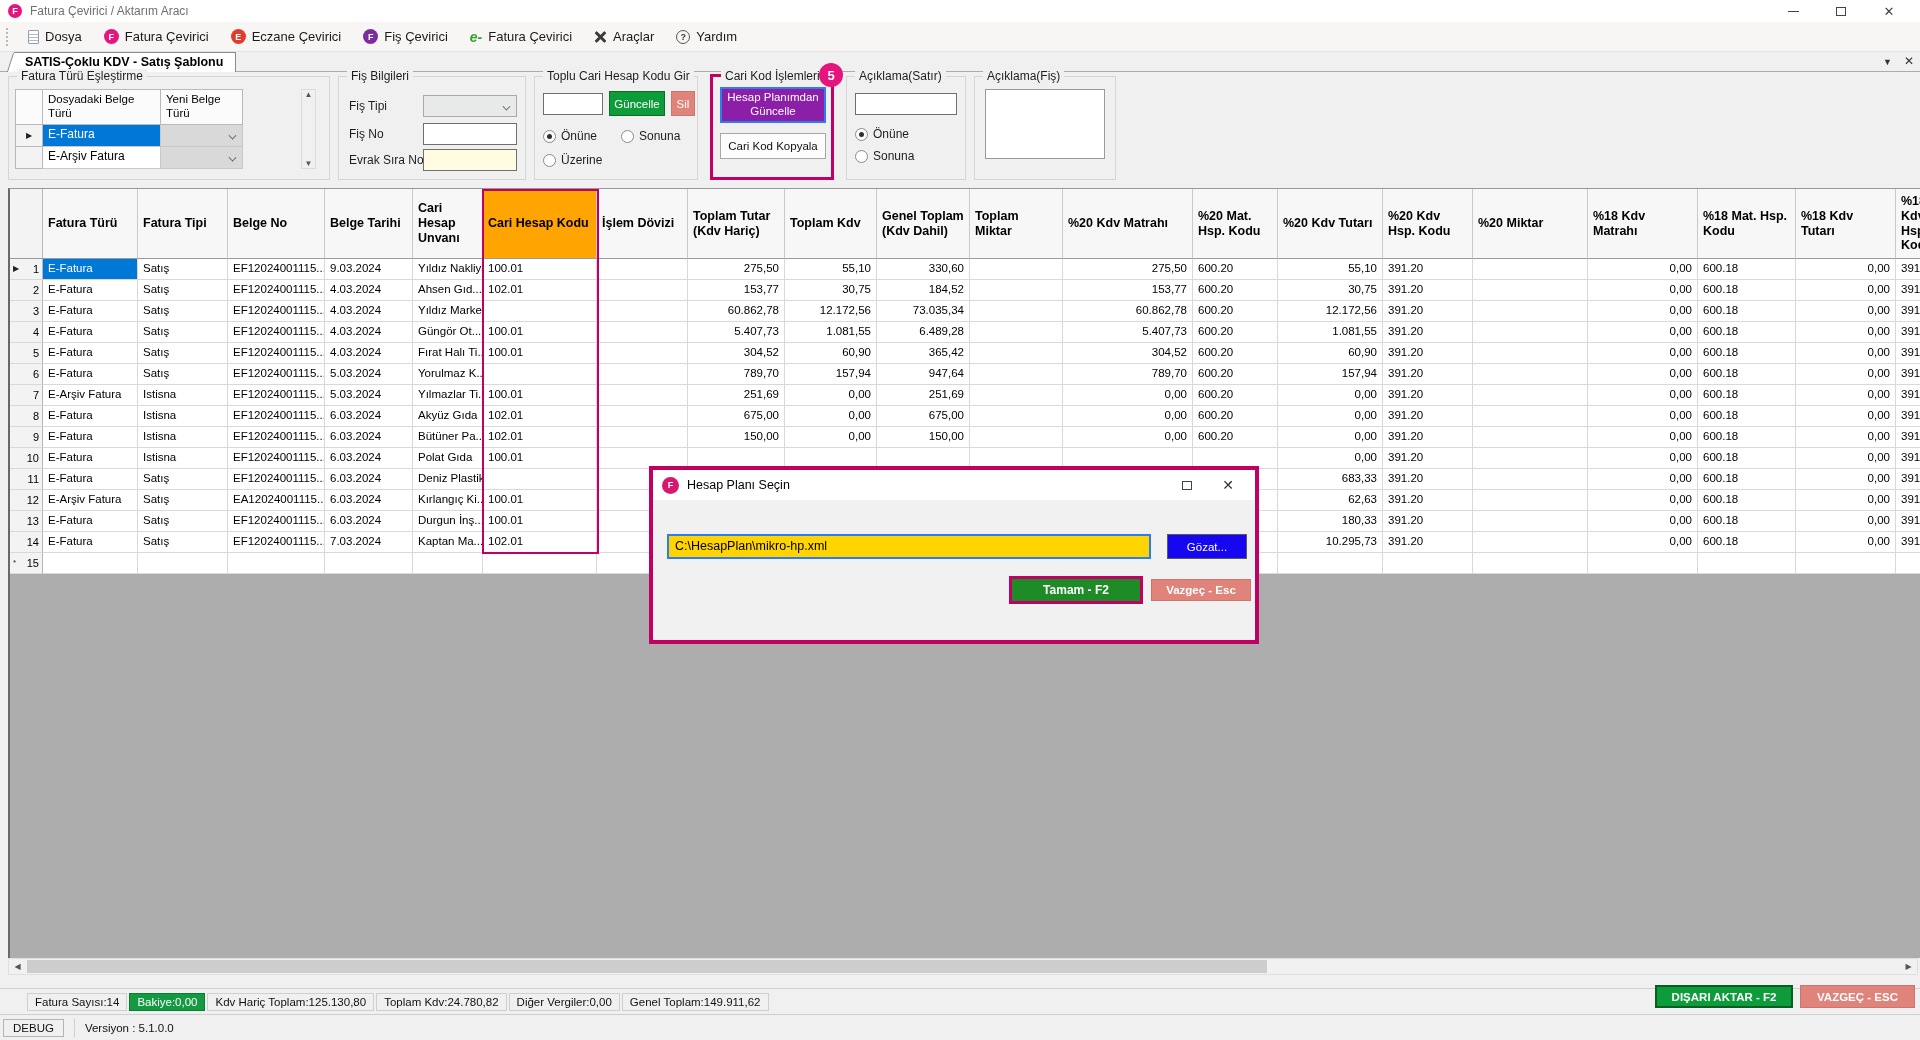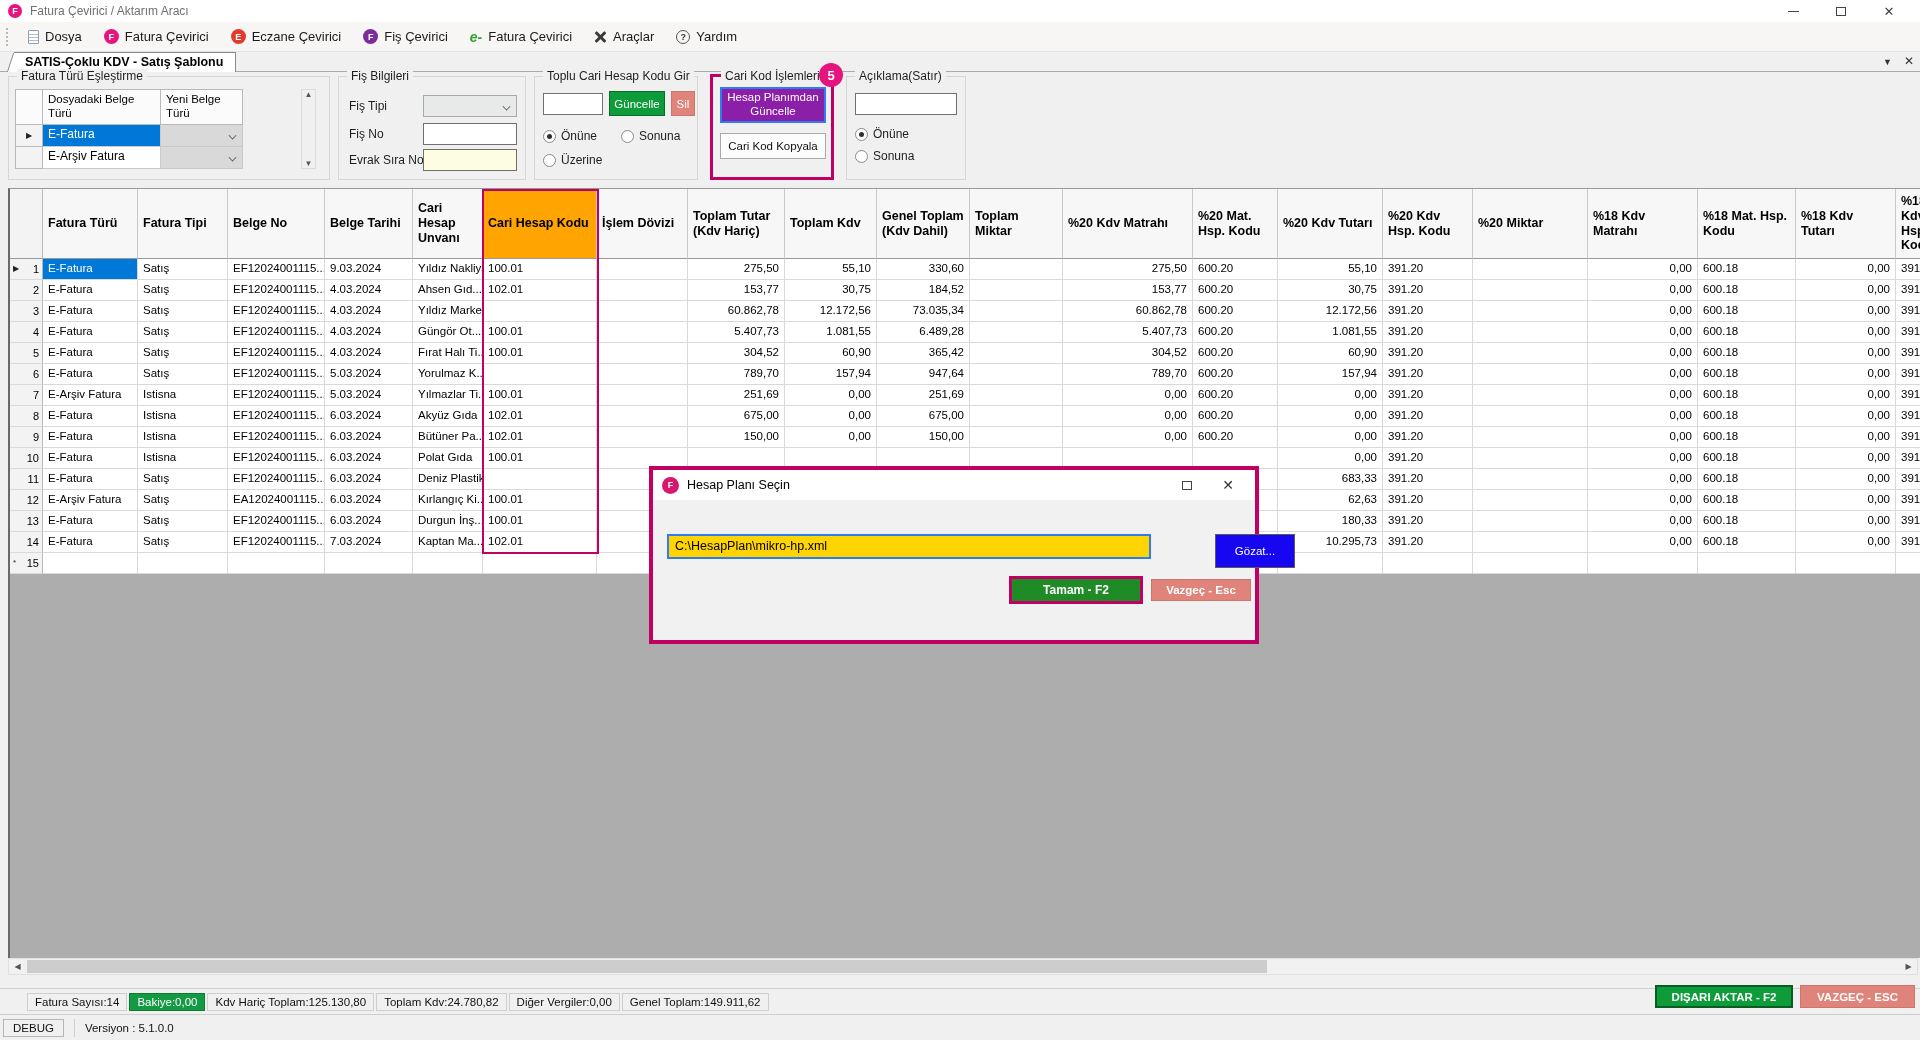"Açıklama(Fiş)" div.grp { html: none -> <div> <span>Açıklama(Fiş)</span> <div></div> </div> }
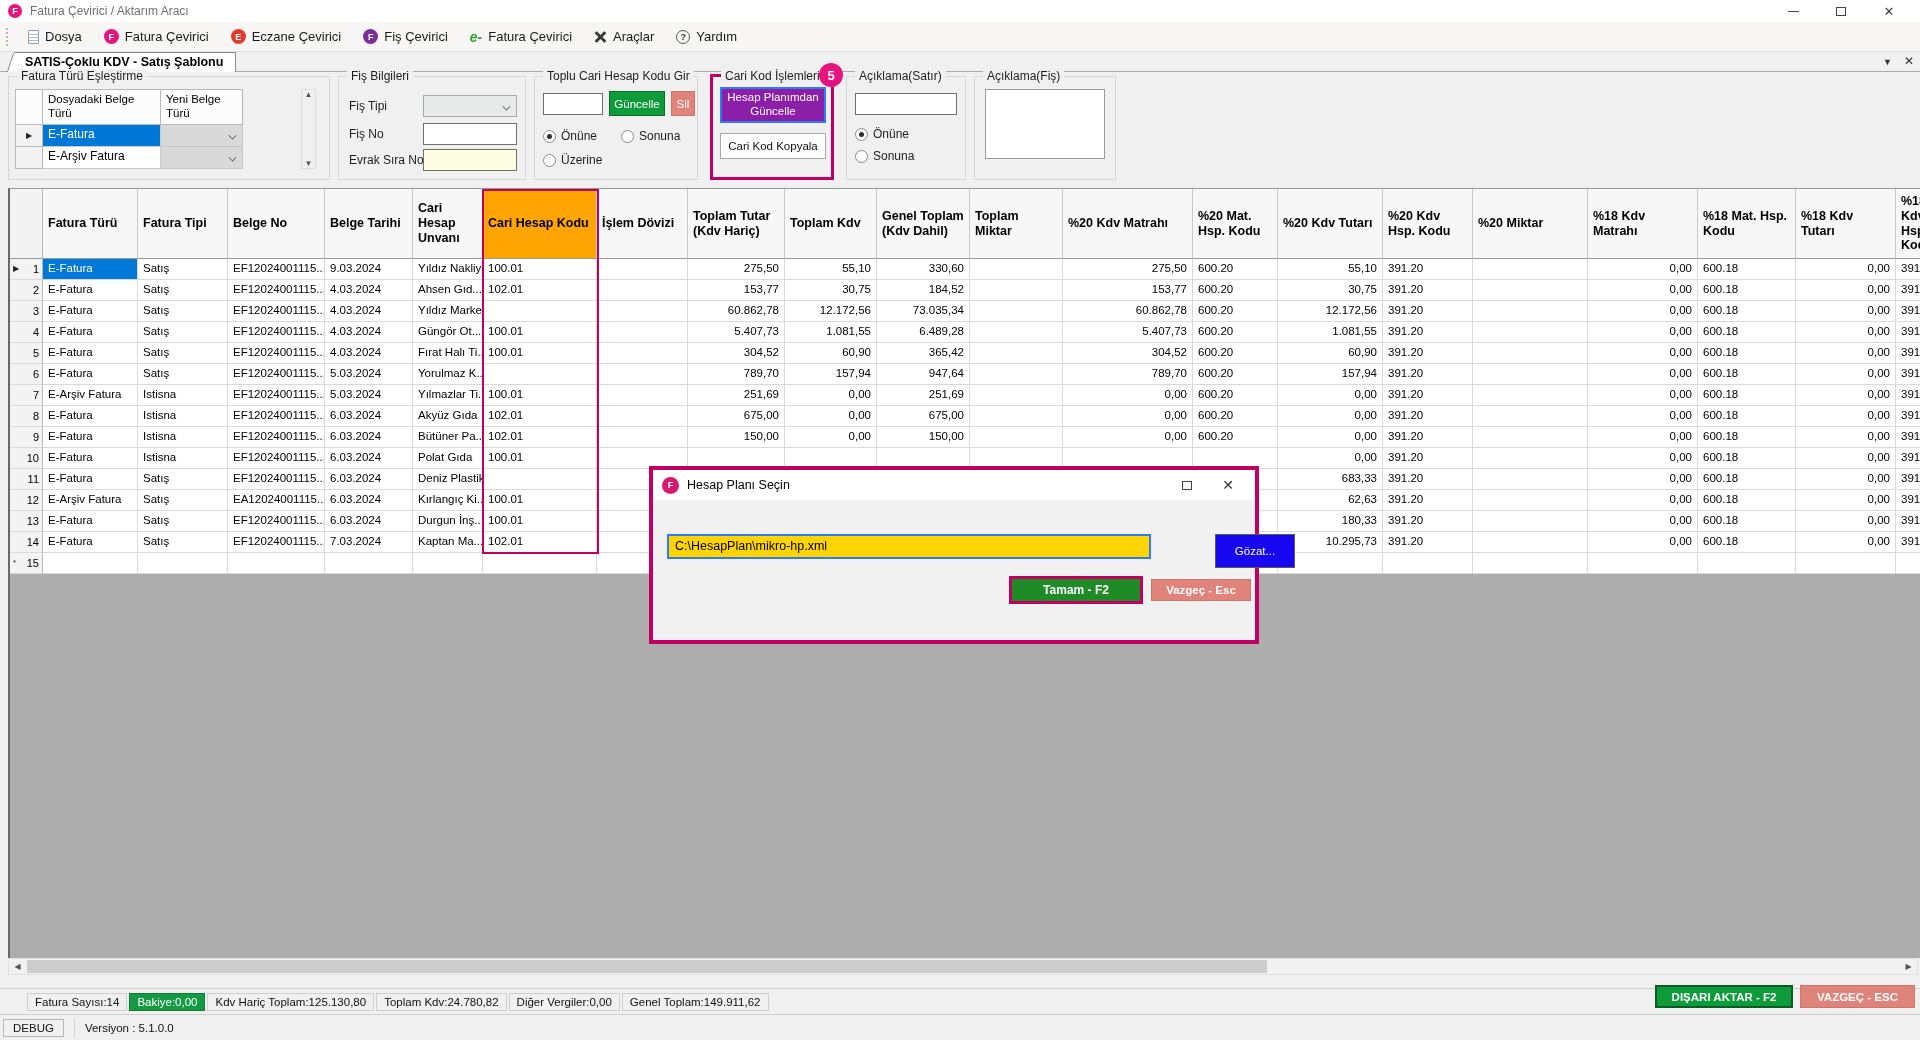"Gözat..." .dlg-browse { height: 34px -> 25px; margin-left: 48px -> none }
